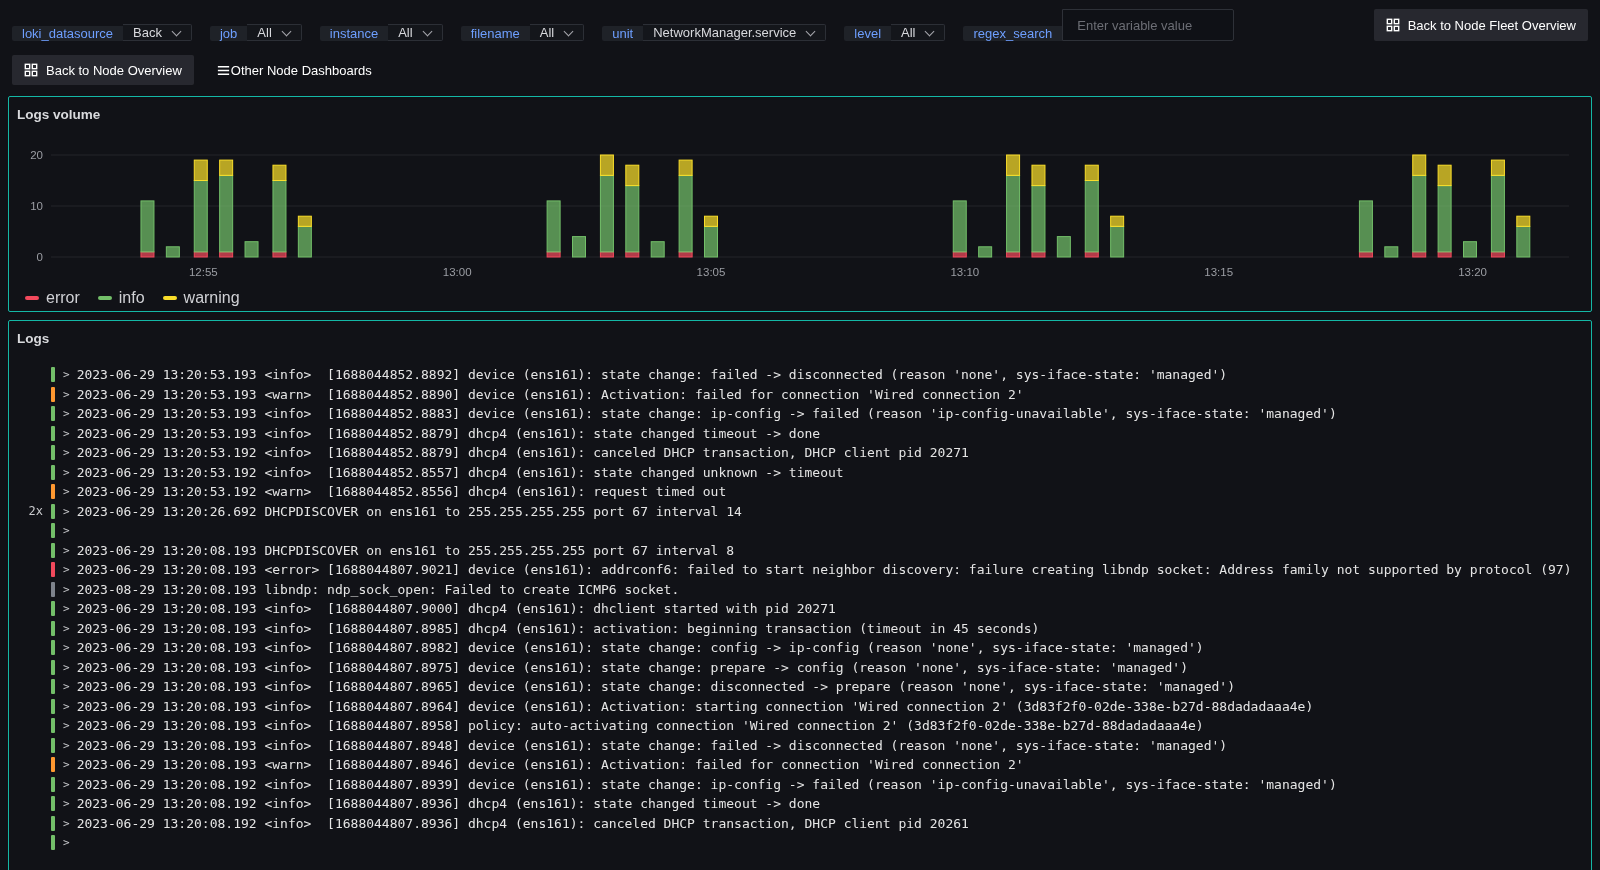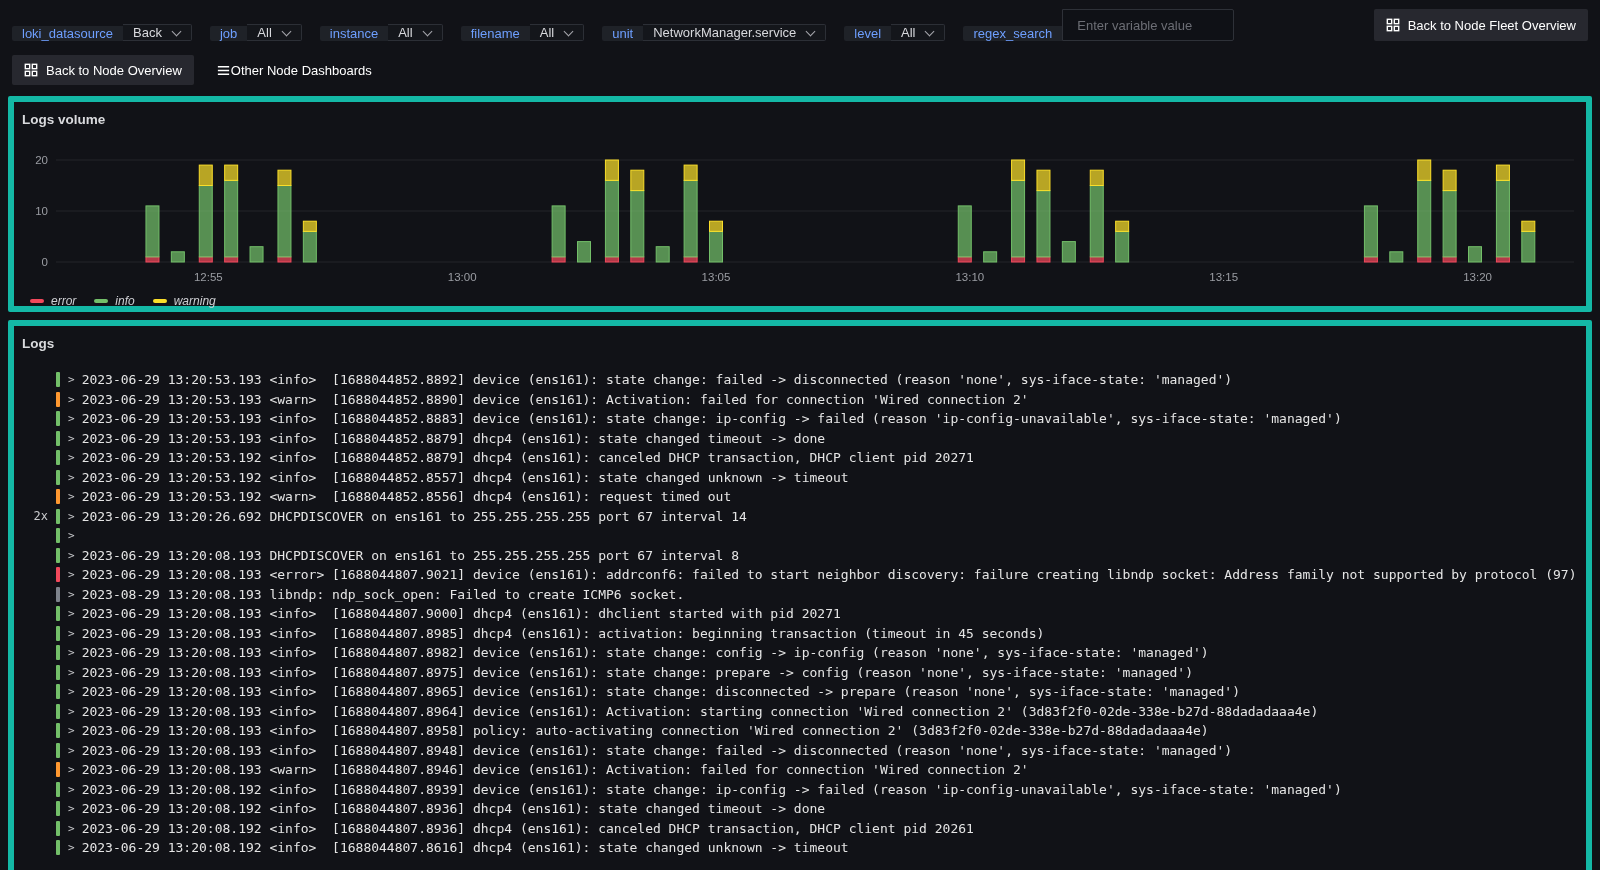"Logs volume" .panel { border: 6px solid #14b8a6 -> 1px solid #14b8a6 }
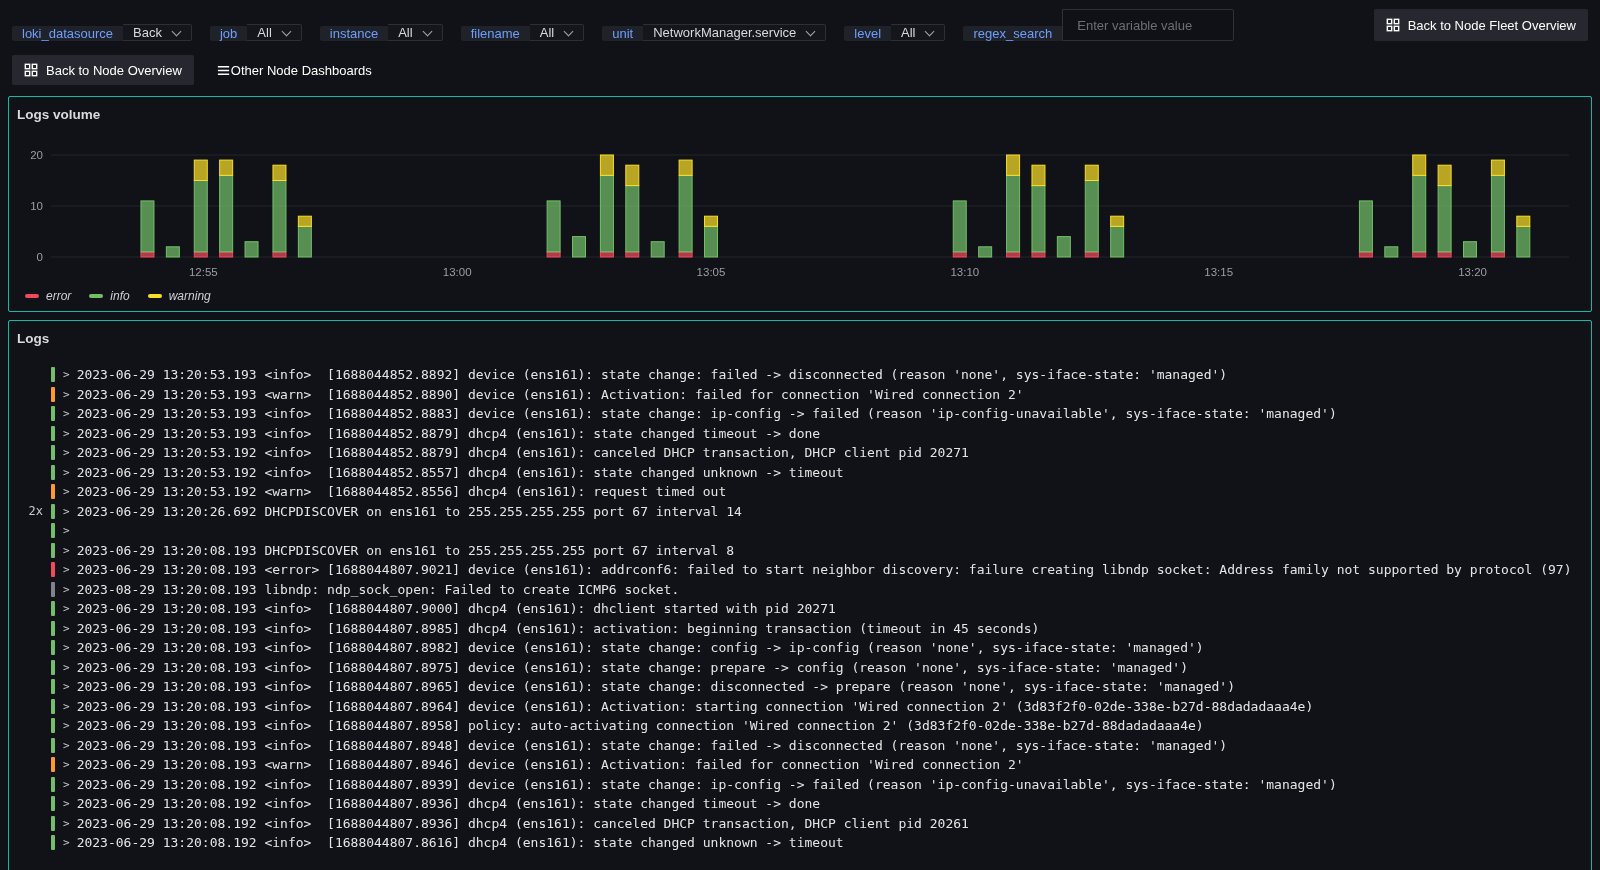"error" .legend-item span:last-child { font-size: 12px -> 16px; font-style: italic -> none }
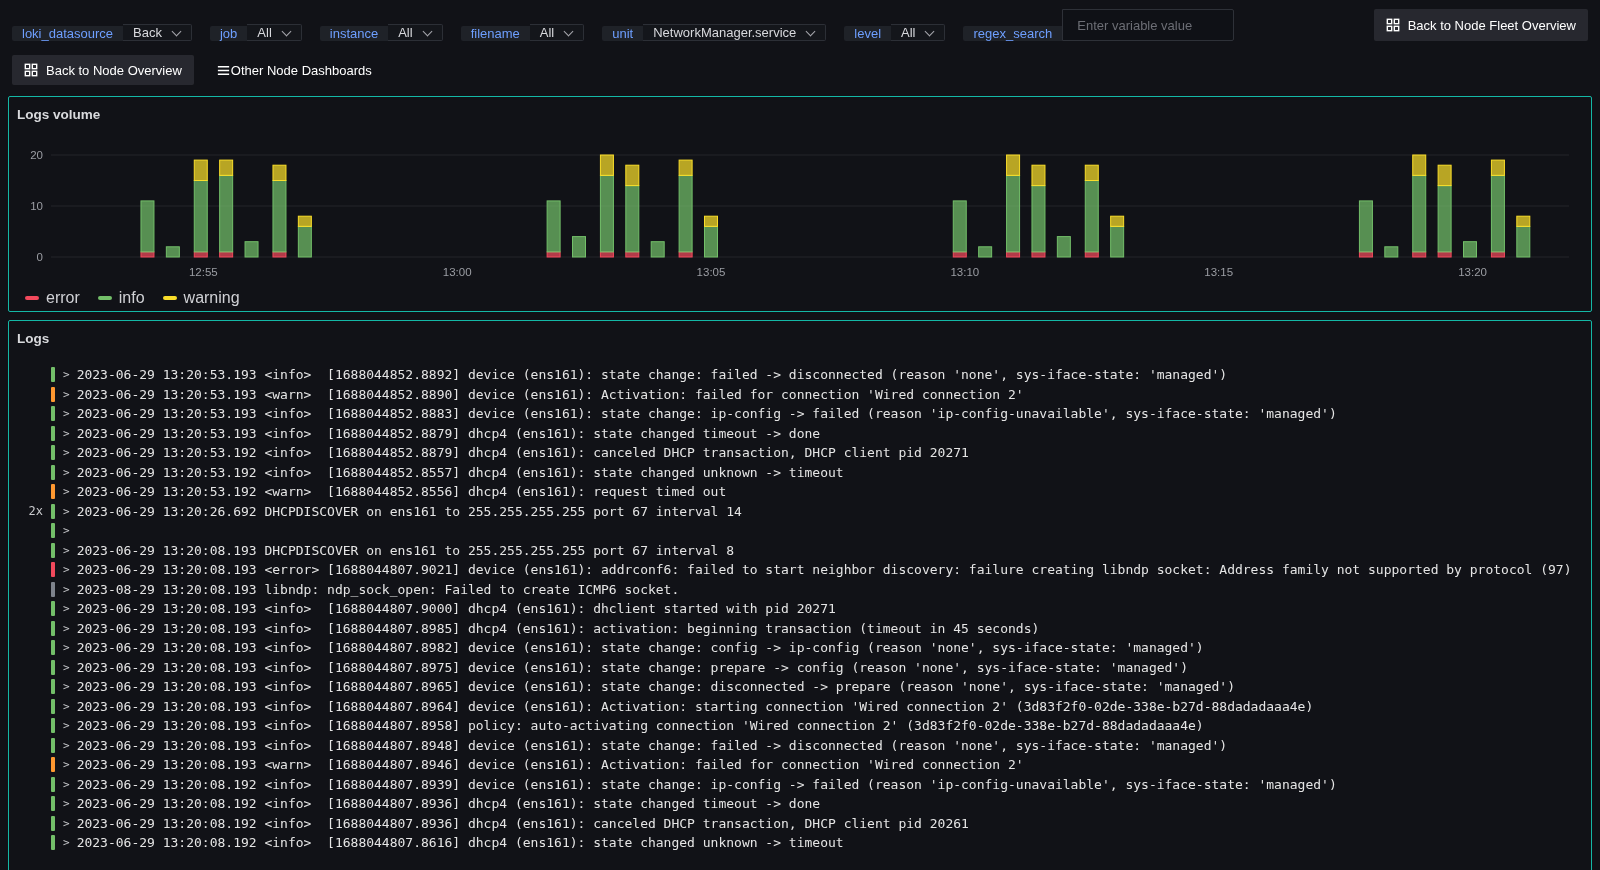"2023-06-29 13:20:08.192 <info> [1688044807.8616]" span.log-text { html: <span>2023-06-29 13:20:08.192 &lt;info&gt; [1688044807.8616] dhcp4 (ens161): state changed unknown -&gt; timeout</span> -> none }
